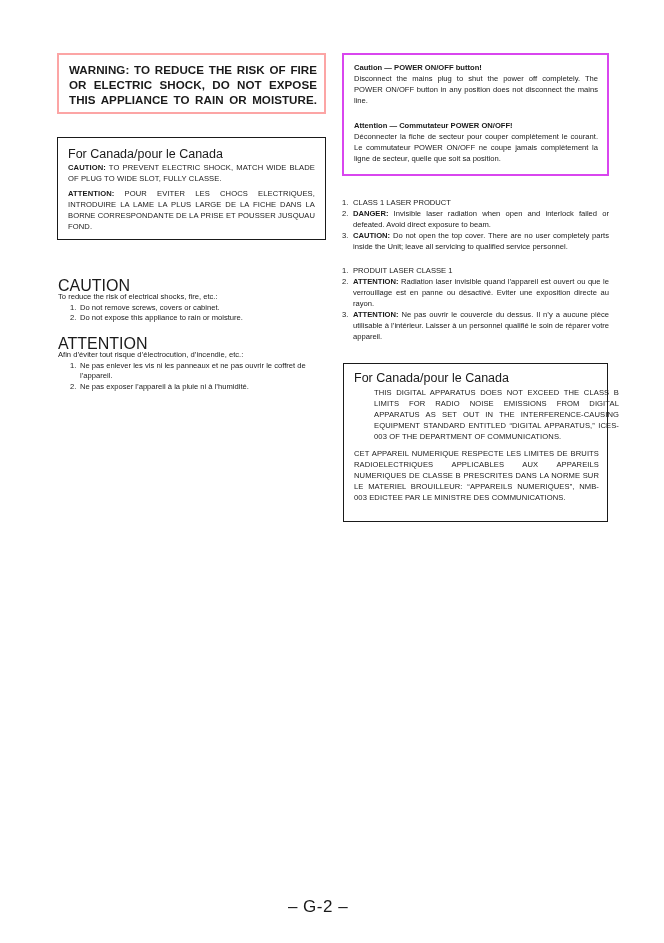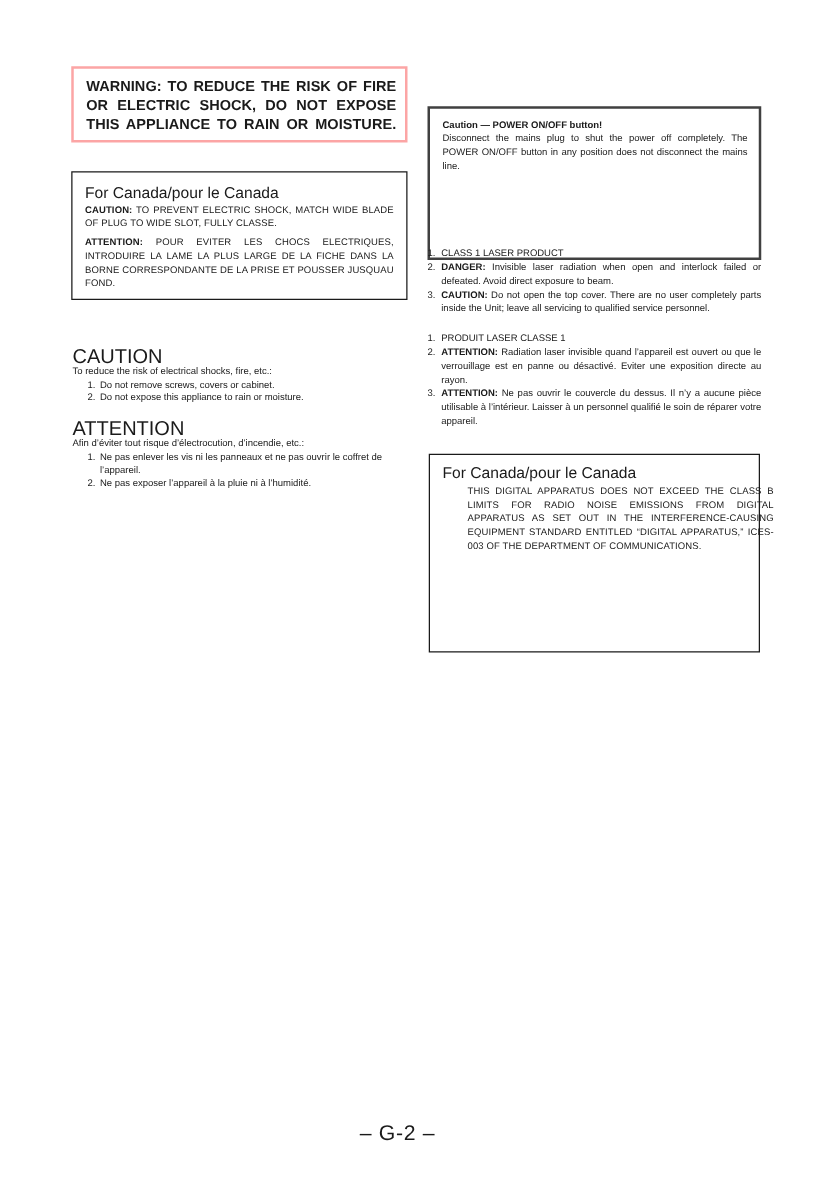"Caution — POWER ON/OFF button!" .power-box { border: 2px solid #404040 -> 2px solid #d946ef; margin-top: 32px -> none }
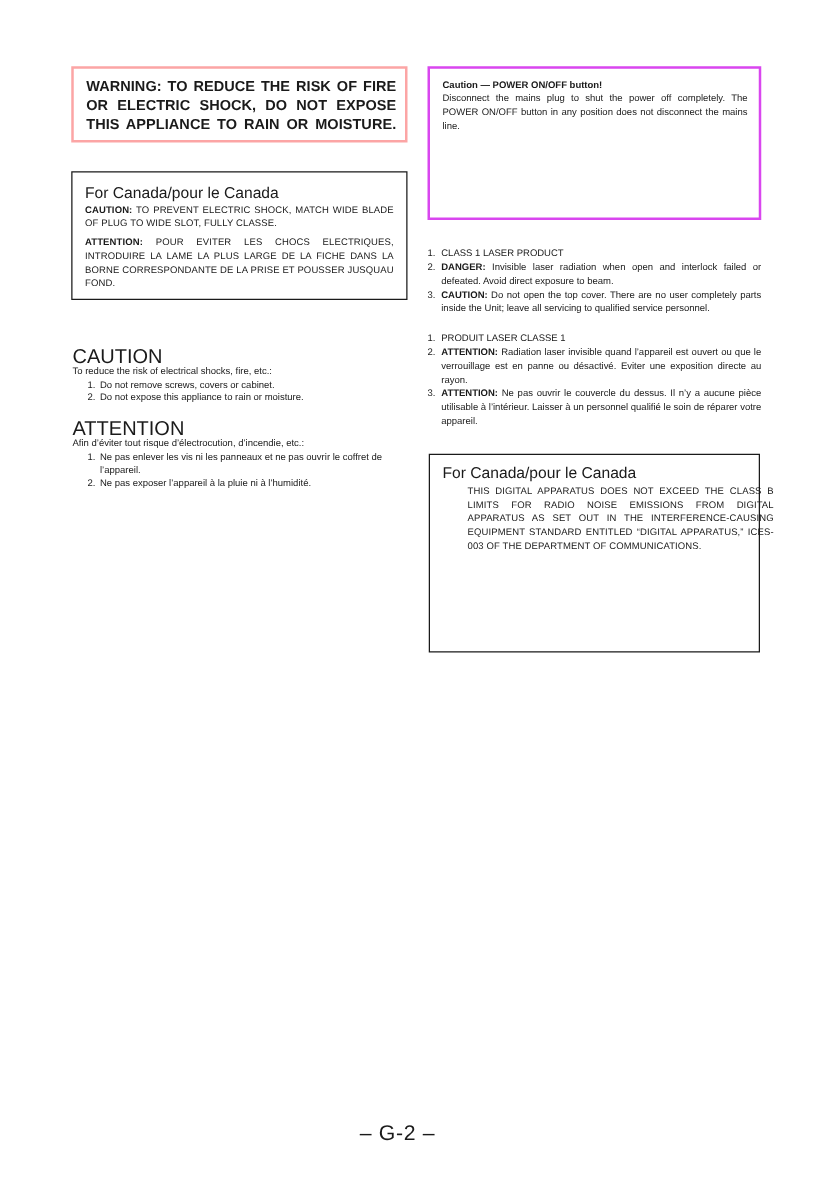"Attention — Commutateur POWER ON/OFF!" div.abs { html: none -> <div> <div><b>Attention — Commutateur POWER ON/OFF!</b></div> <div>Déconnecter la fiche de secteur pour couper complètement le courant. Le commutateur POWER ON/OFF ne coupe jamais complètement la ligne de secteur, quelle que soit sa position.</div> </div> }
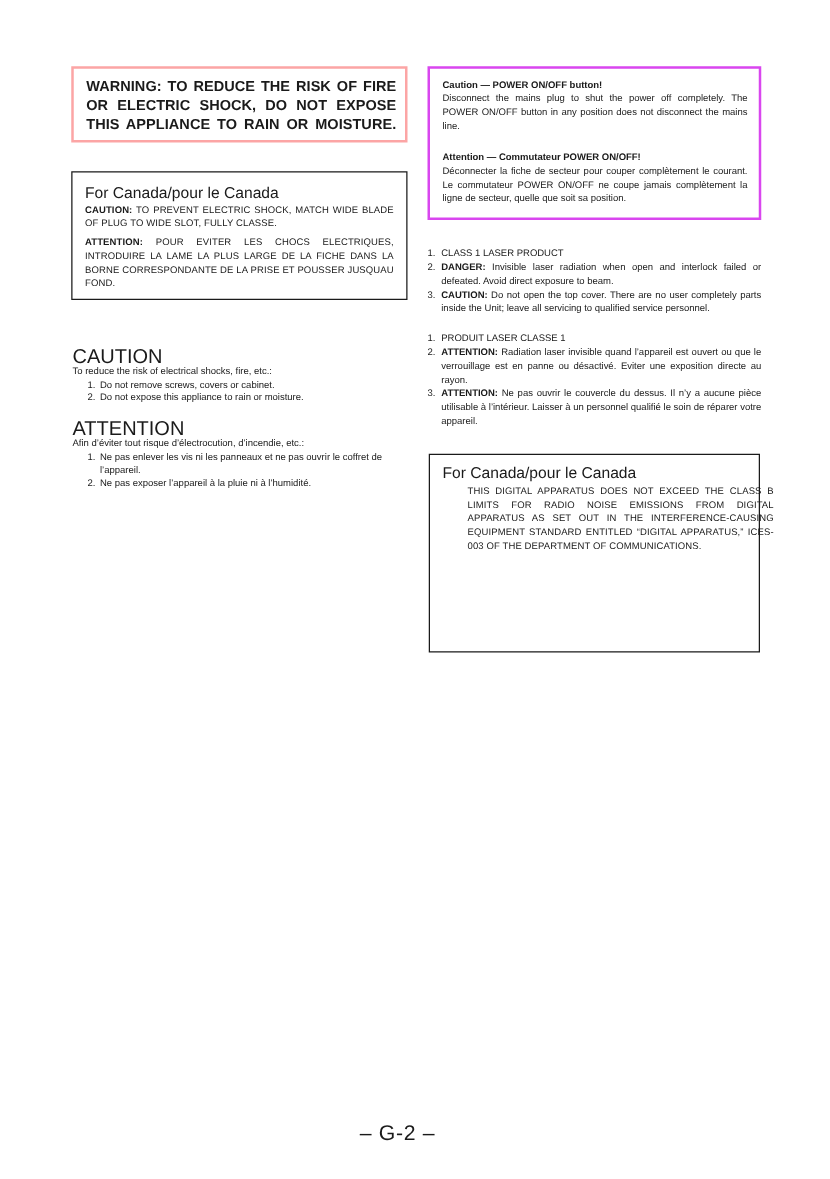"CET APPAREIL NUMERIQUE RESPECTE LES" div.abs { html: none -> <div>CET APPAREIL NUMERIQUE RESPECTE LES LIMITES DE BRUITS RADIOELECTRIQUES APPLICABLES AUX APPAREILS NUMERIQUES DE CLASSE B PRESCRITES DANS LA NORME SUR LE MATERIEL BROUILLEUR: “APPAREILS NUMERIQUES”, NMB-003 EDICTEE PAR LE MINISTRE DES COMMUNICATIONS.</div> }
